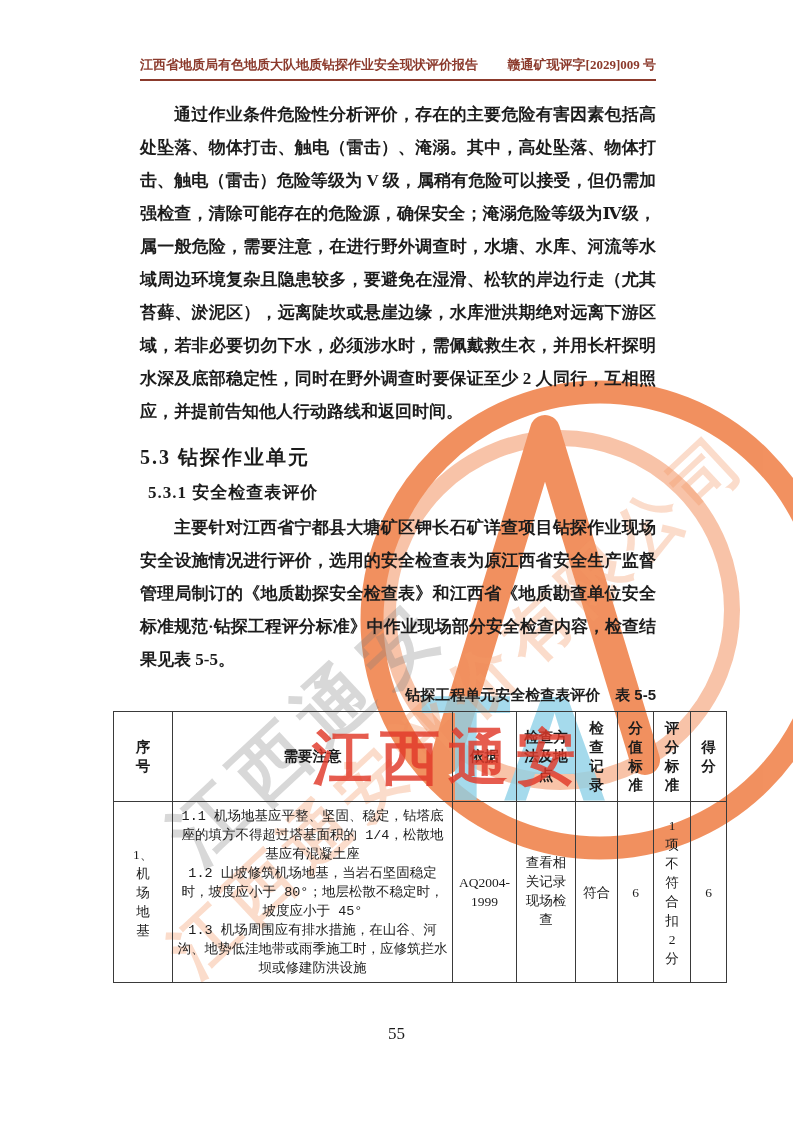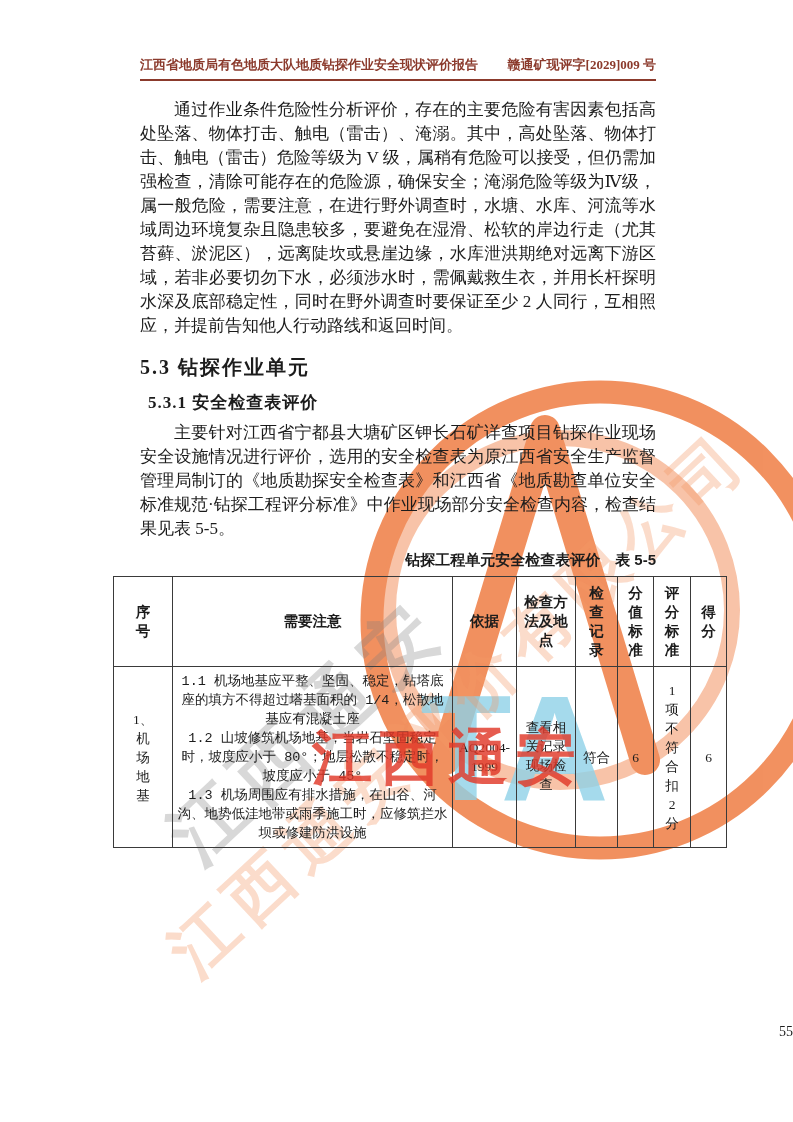"通过作业条件危险性分析评价，存在的主要危险有害因素包括高处坠落、物体打击、触电（" .para { font-weight: none -> bold; line-height: 24px -> 33px }
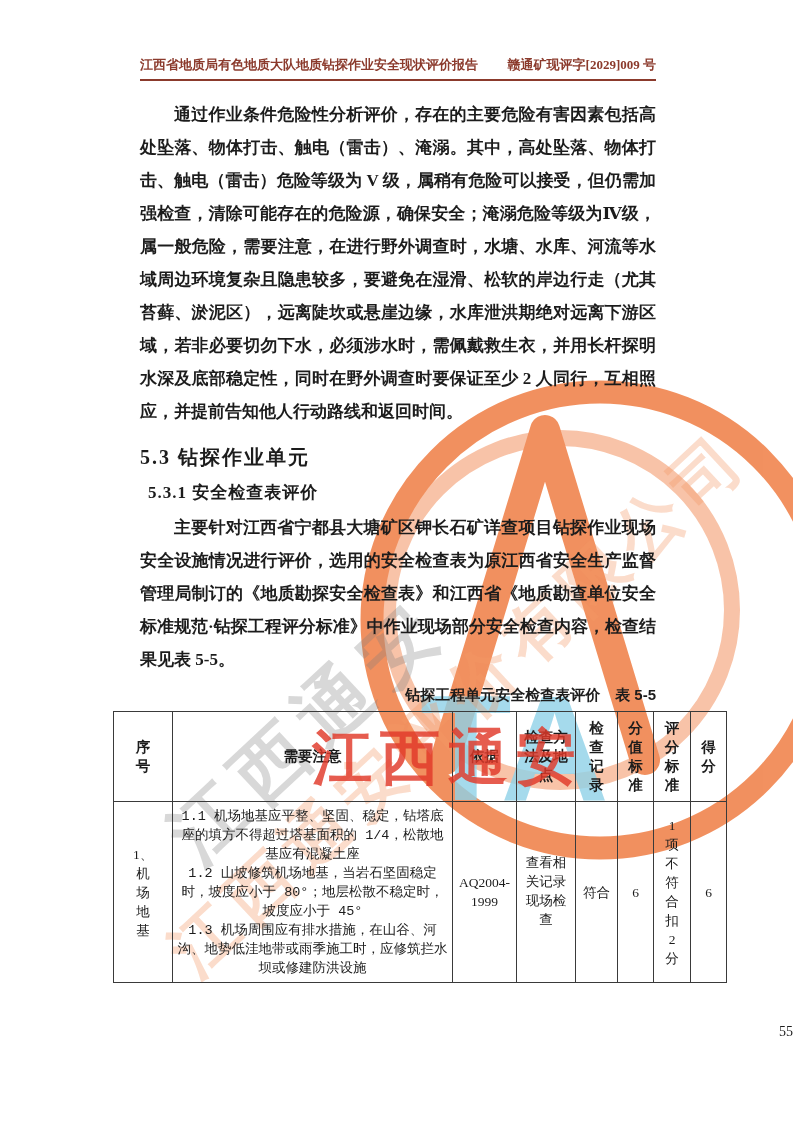"55" .page-number { font-size: 14px -> 17px; text-align: right -> center }
